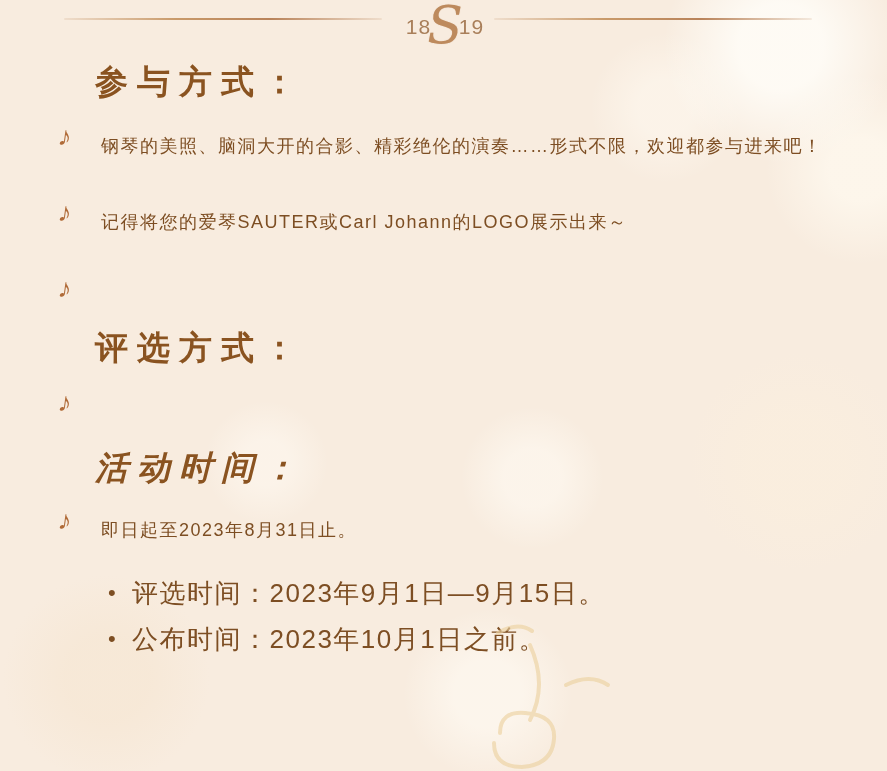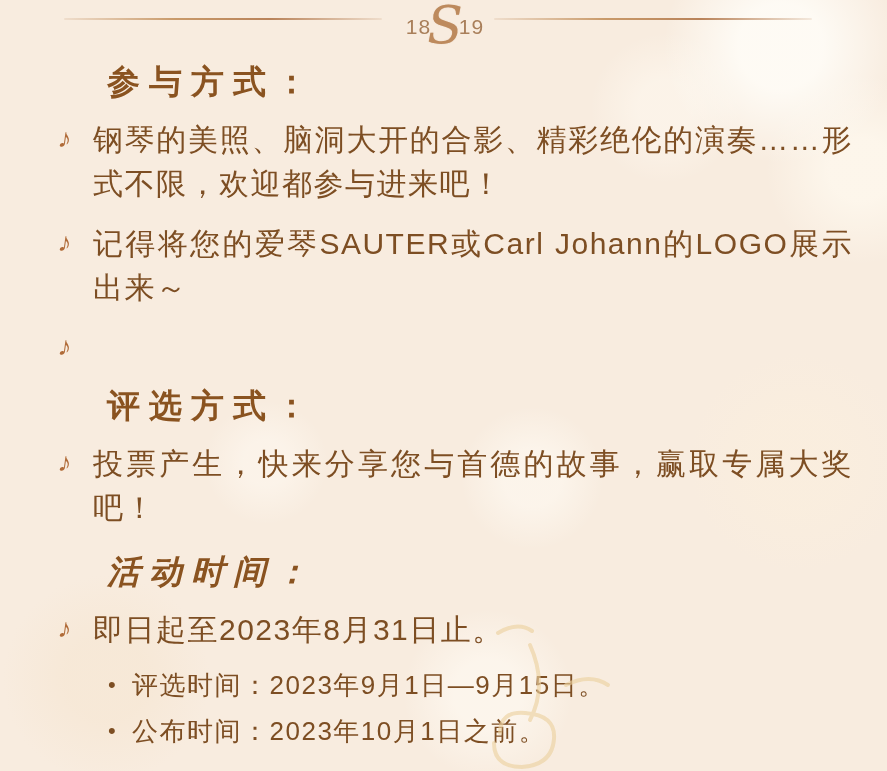"参与方式：" .sec-title { margin: 12px -> 0 }
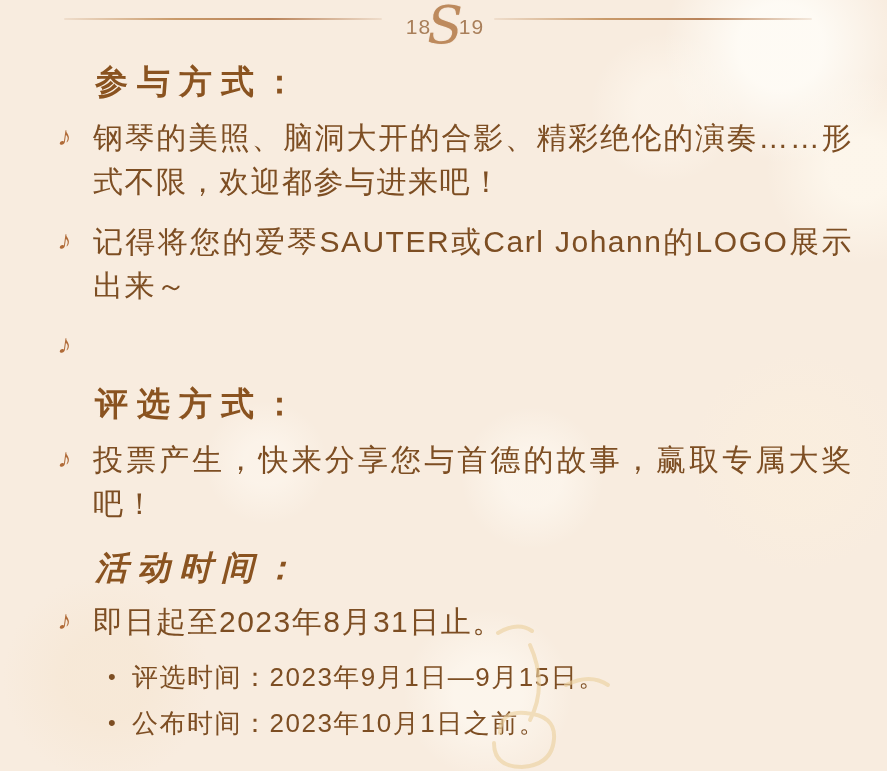"钢琴的美照、脑洞大开的合影、精彩绝伦的演奏……形式不限，欢迎都参与进来吧！" .btext { font-size: 30px -> 18px; margin: 0 -> 8px }
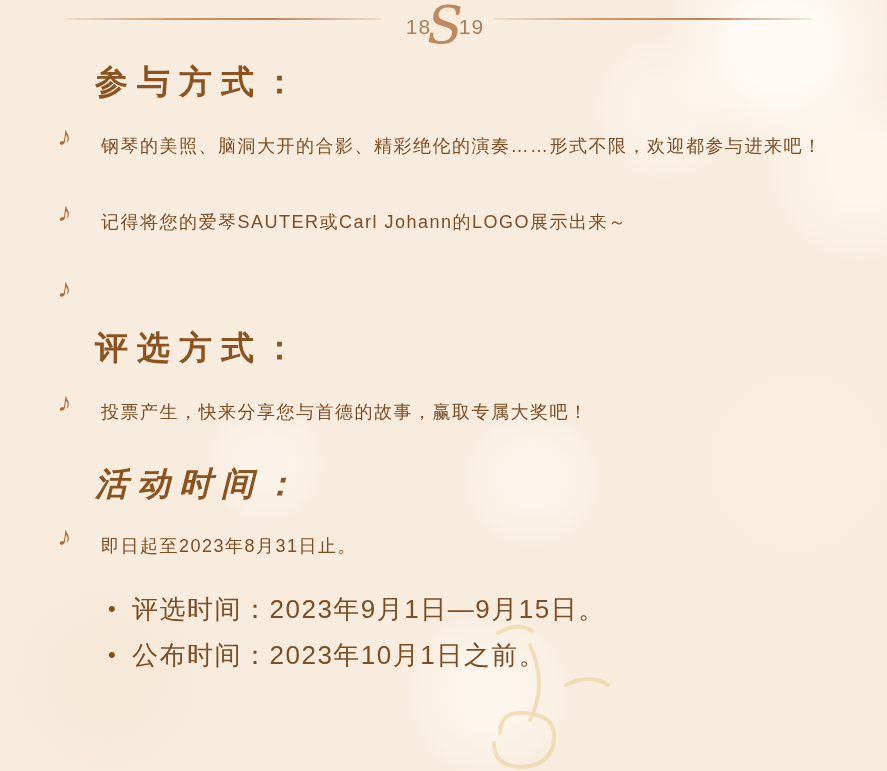"投票产生，快来分享您与首德的故事，赢取专属大奖吧！" p.btext { html: <p><span>投票产生，快来分享您与首德的故事，赢取专属大奖吧！</span></p> -> none }
